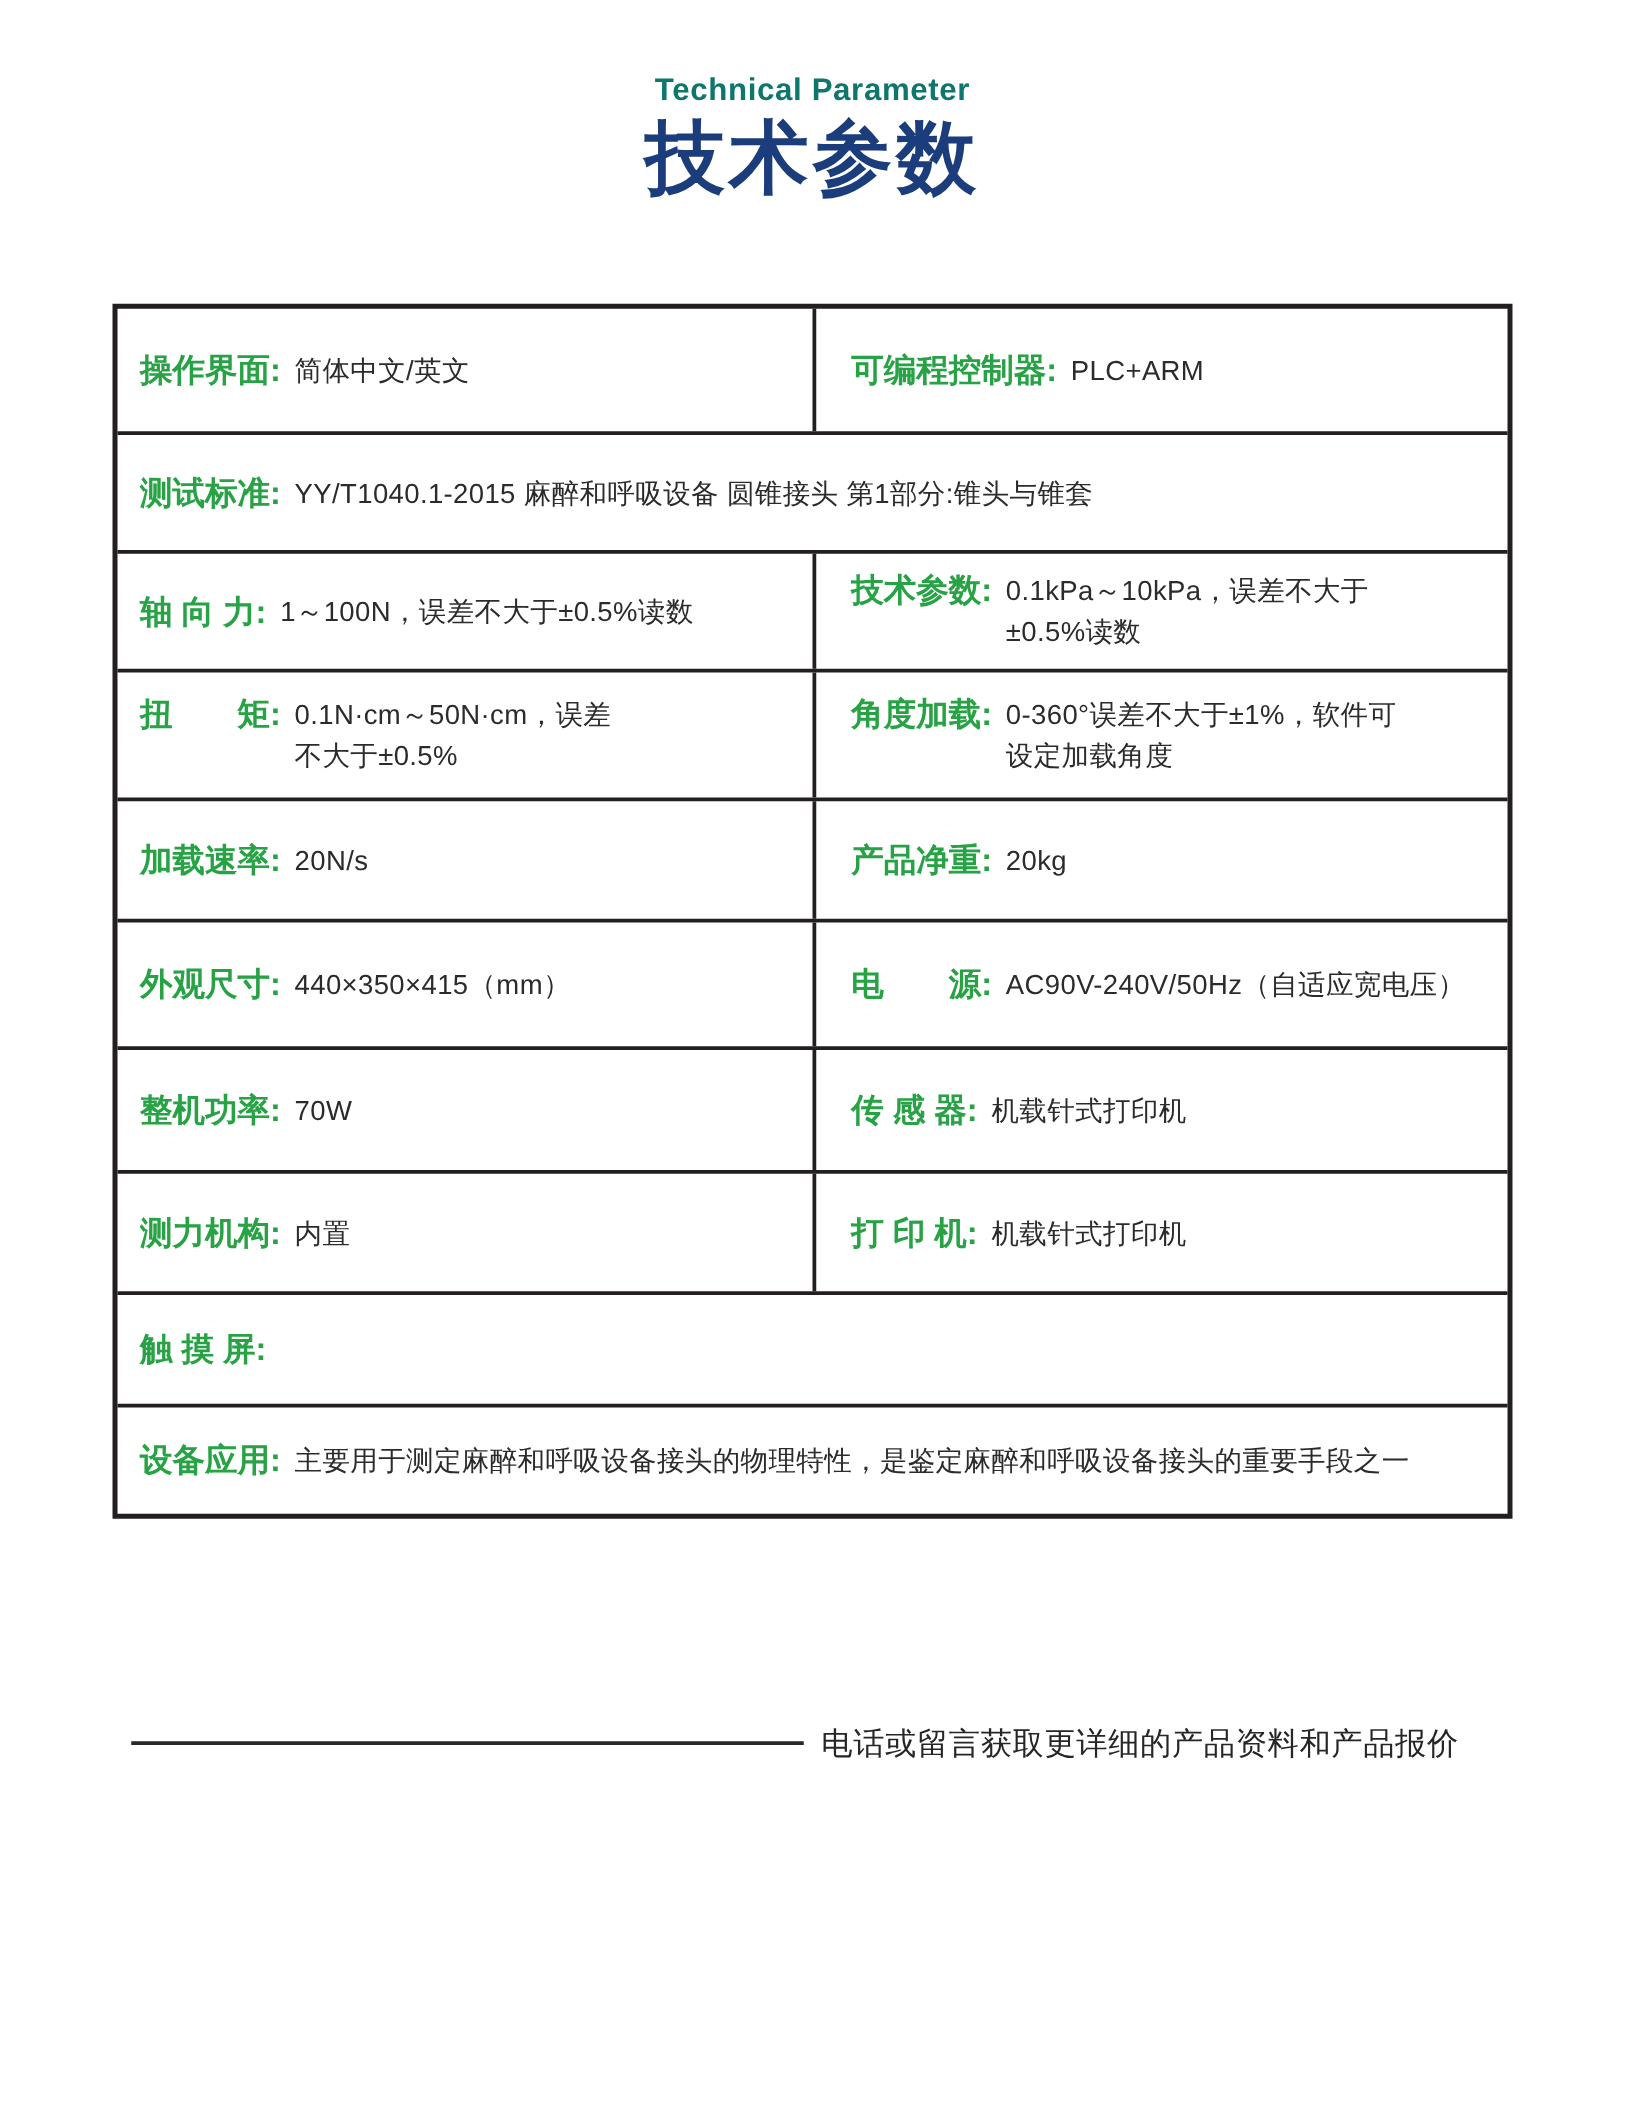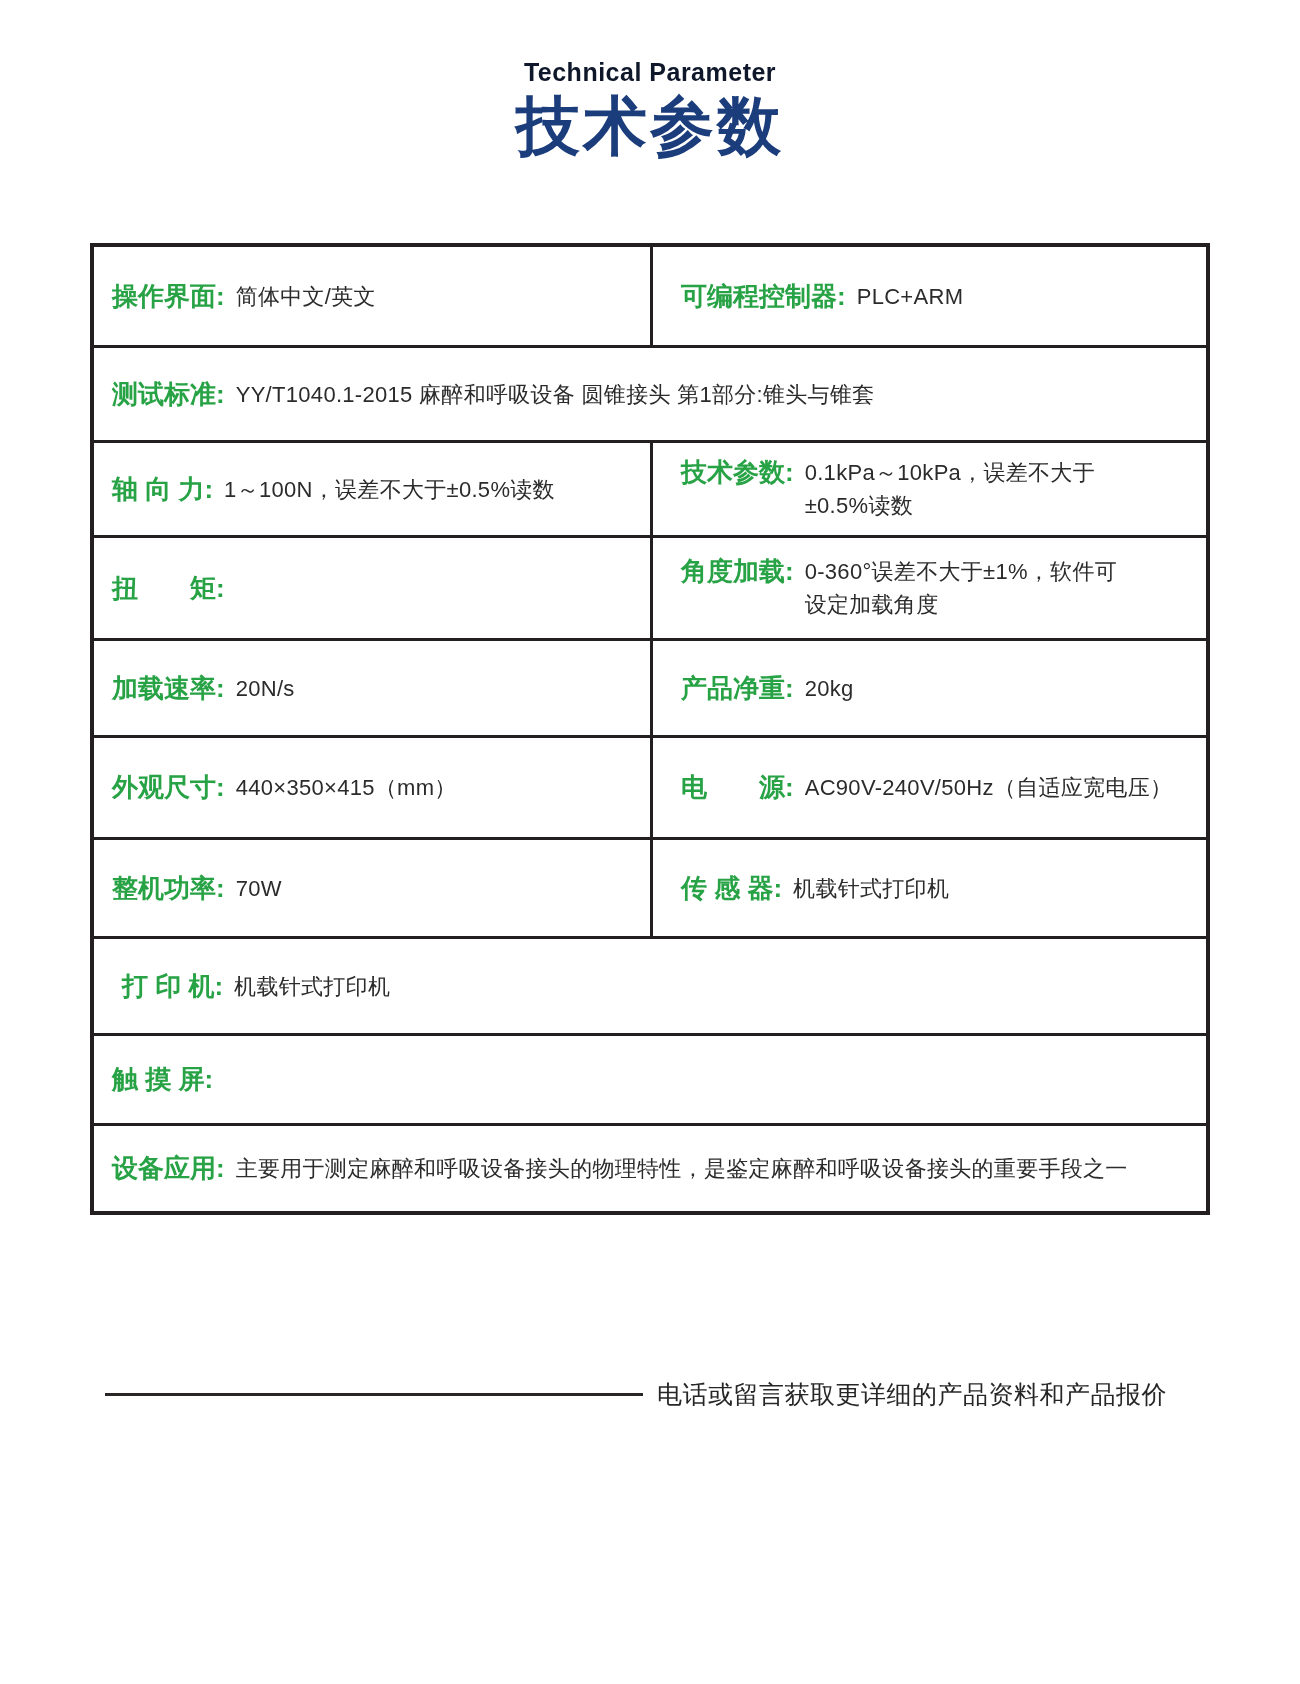"Technical Parameter" .subtitle { color: #0f172a -> #0f766e }
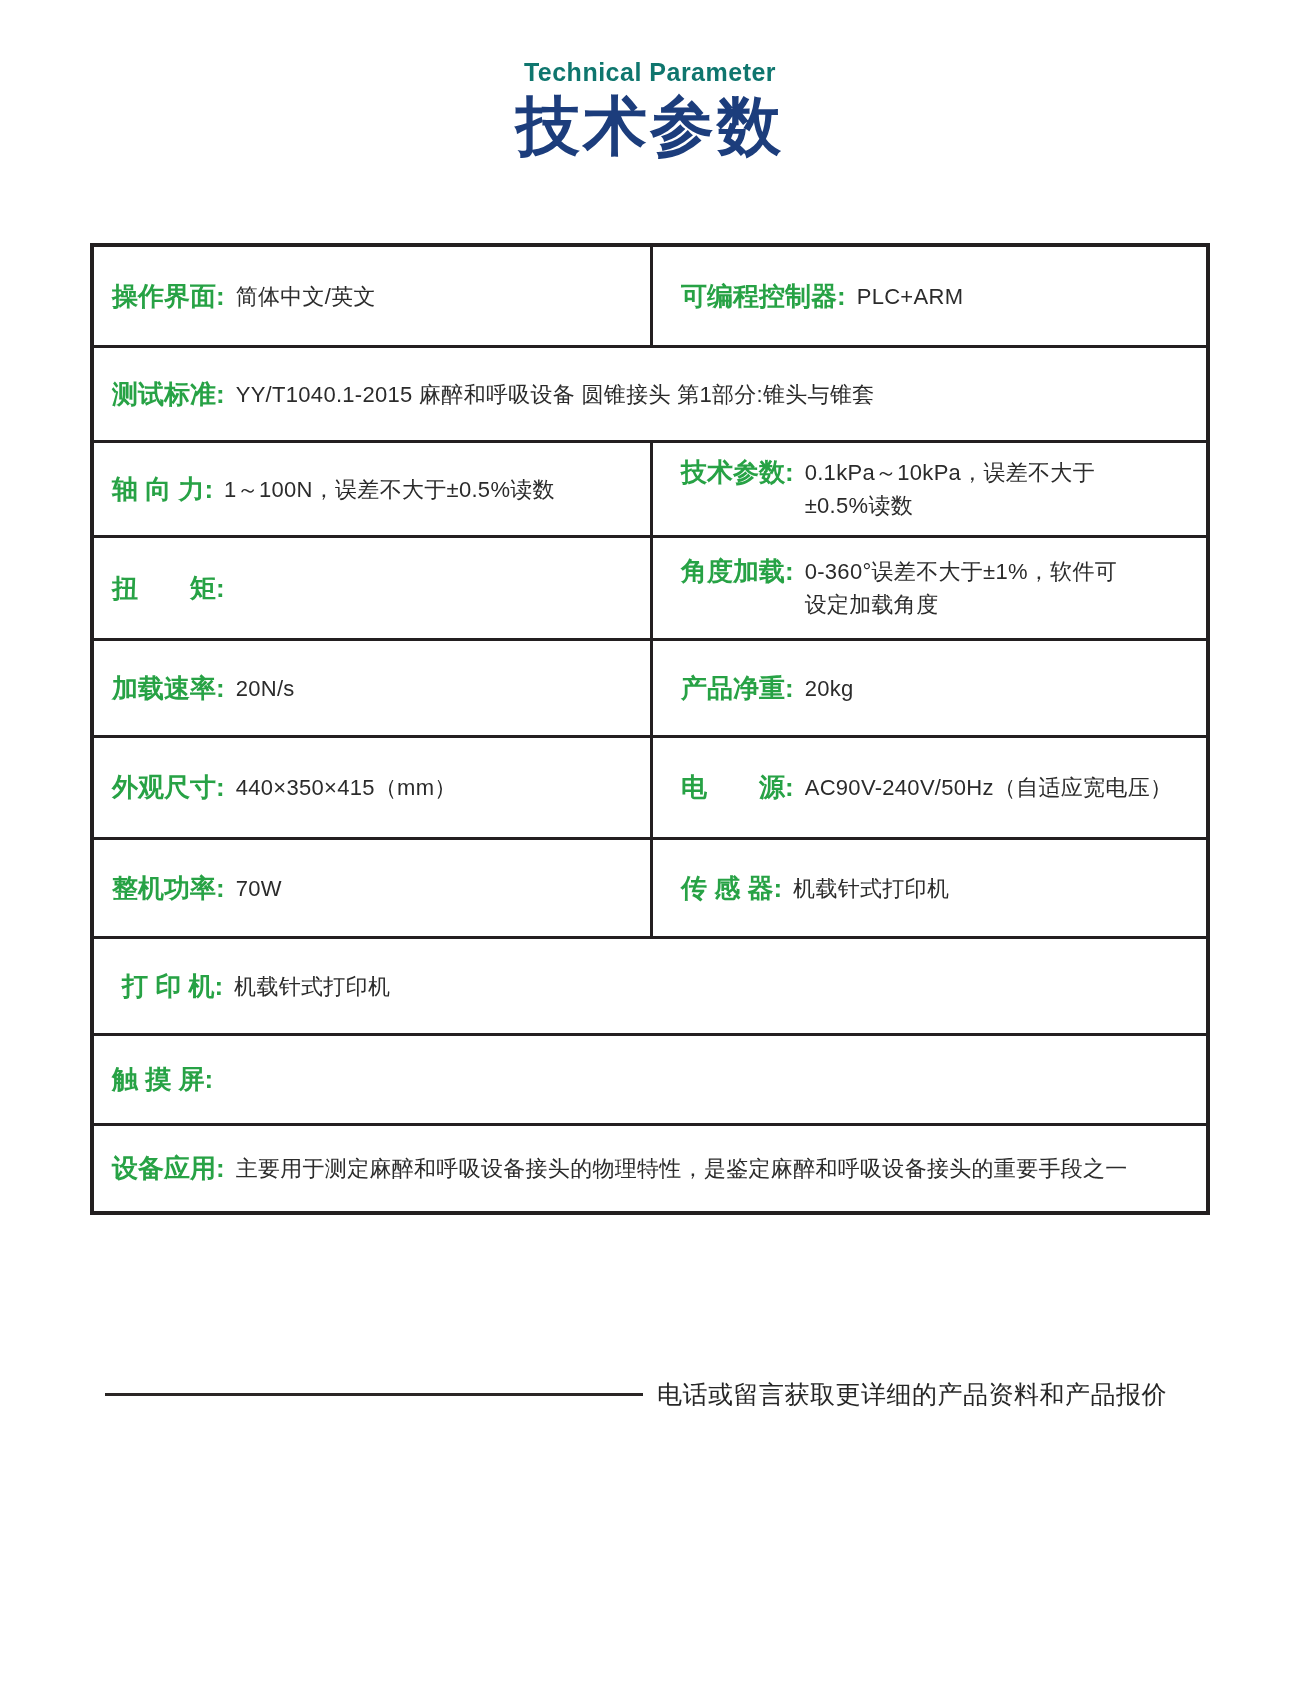"0.1N·cm～50N·cm，误差" div.val { html: none -> <div>0.1N·cm～50N·cm，误差 不大于±0.5%</div> }
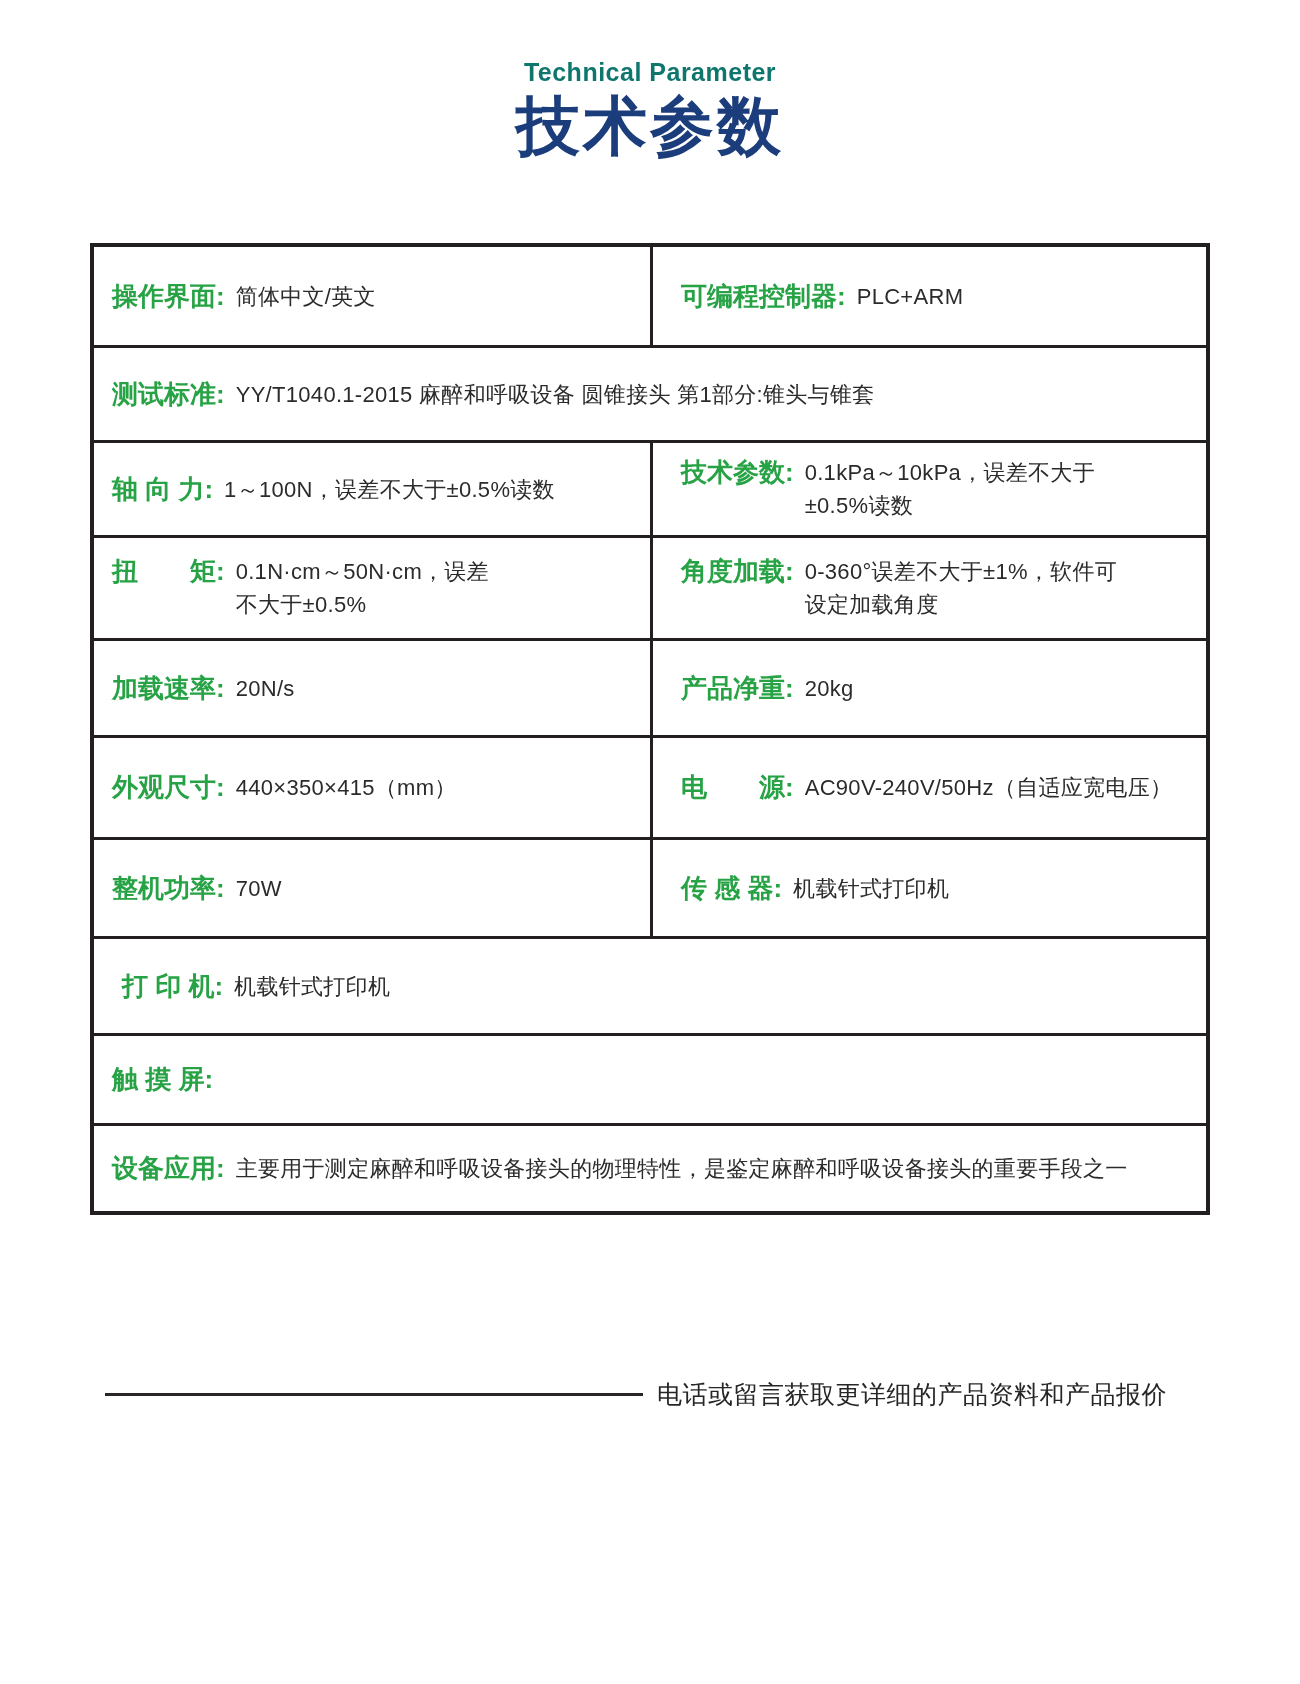"测力机构:" div.cell { html: none -> <div> <div> <span>测力机构:</span> <div>内置</div> </div> </div> }
